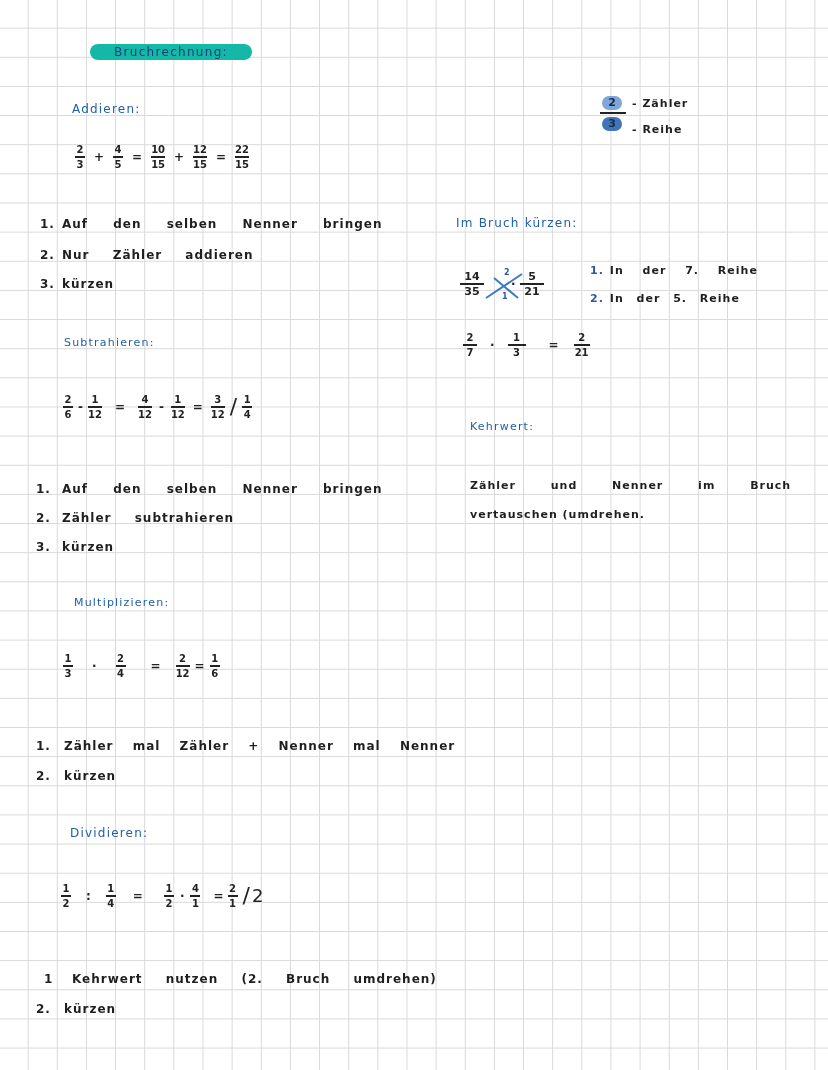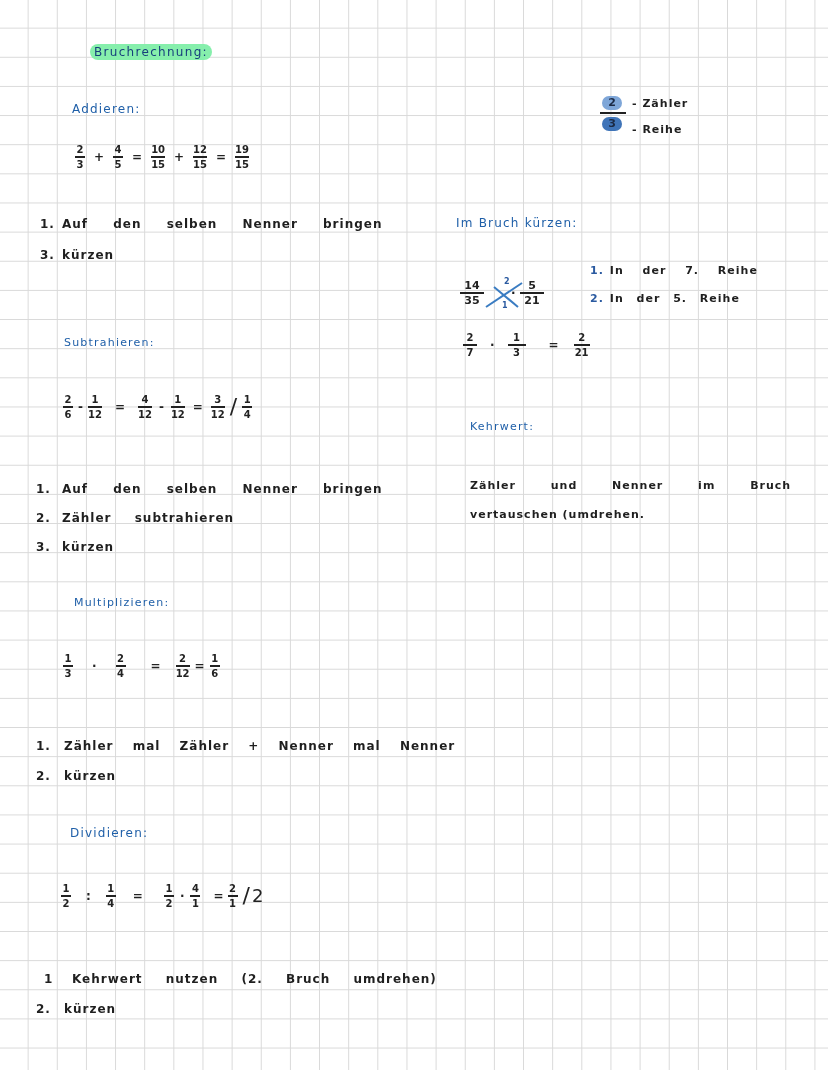"Bruchrechnung:" .title-pill { background: #86efac -> #14b8a6; padding: 1px 4px -> 1px 24px }
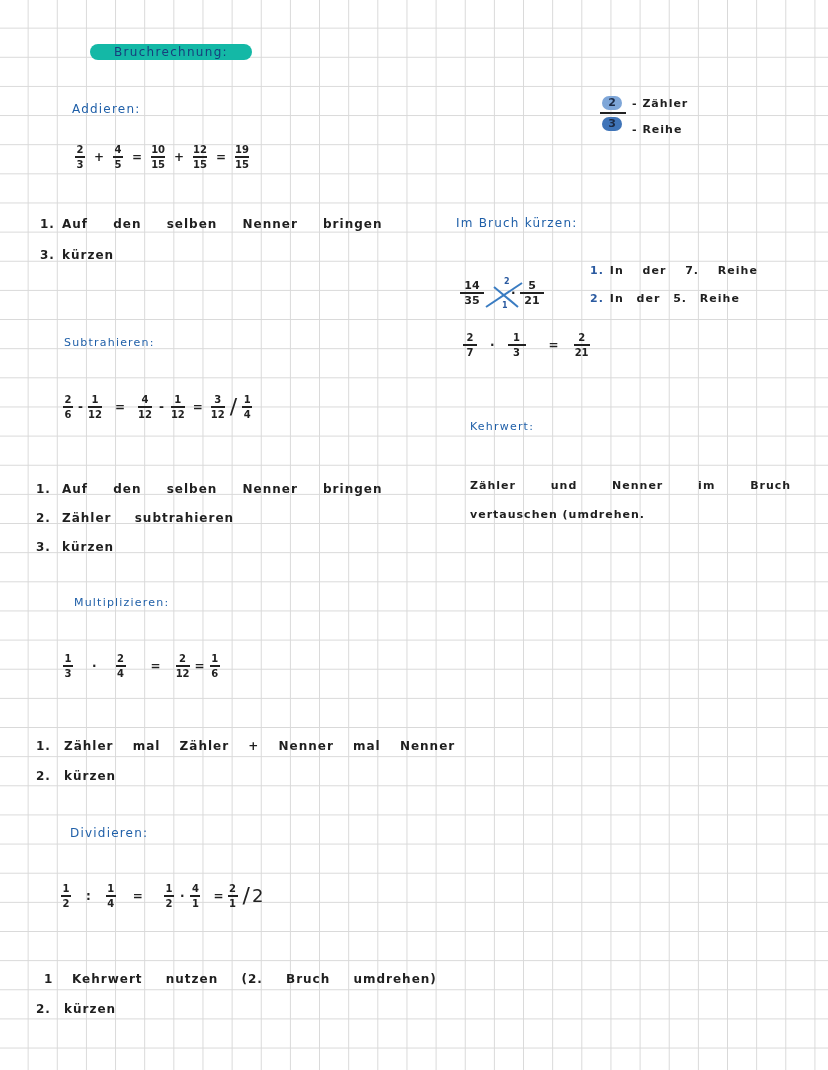"19" span.n { text: 19 -> 22 }
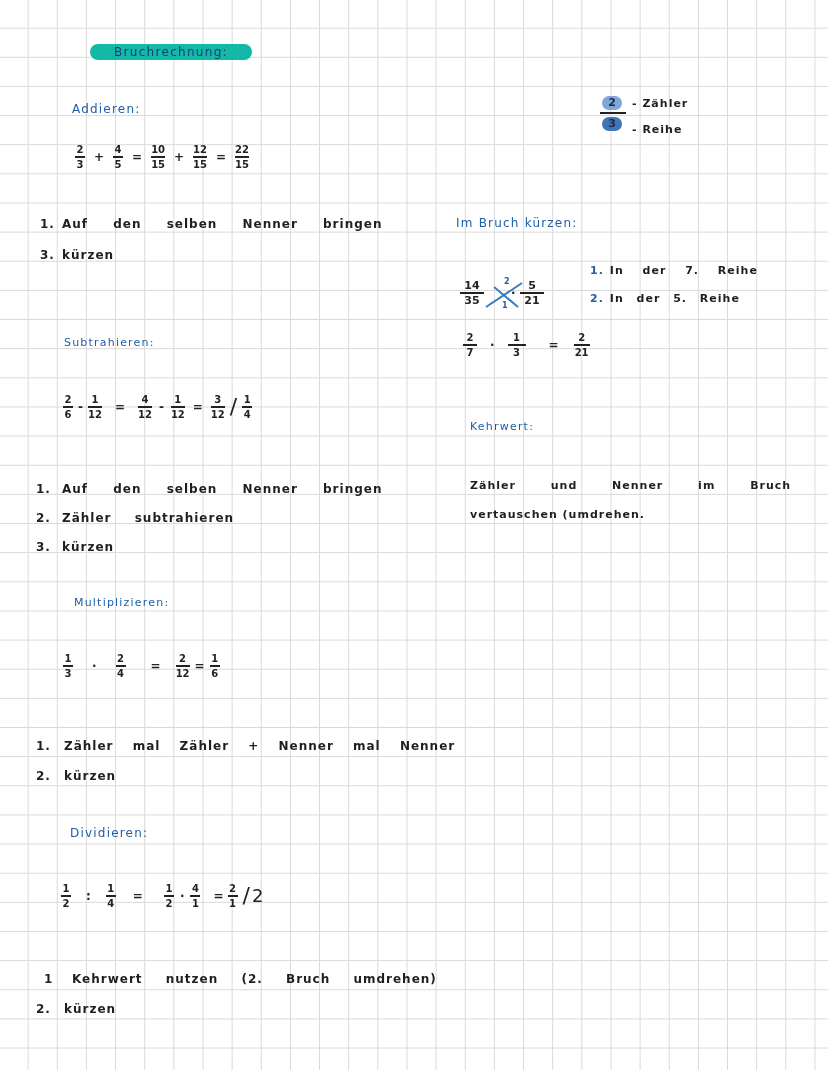"2. Nur Zähler addieren" div { html: none -> <div><span>2.</span><span>Nur Zähler addieren</span></div> }
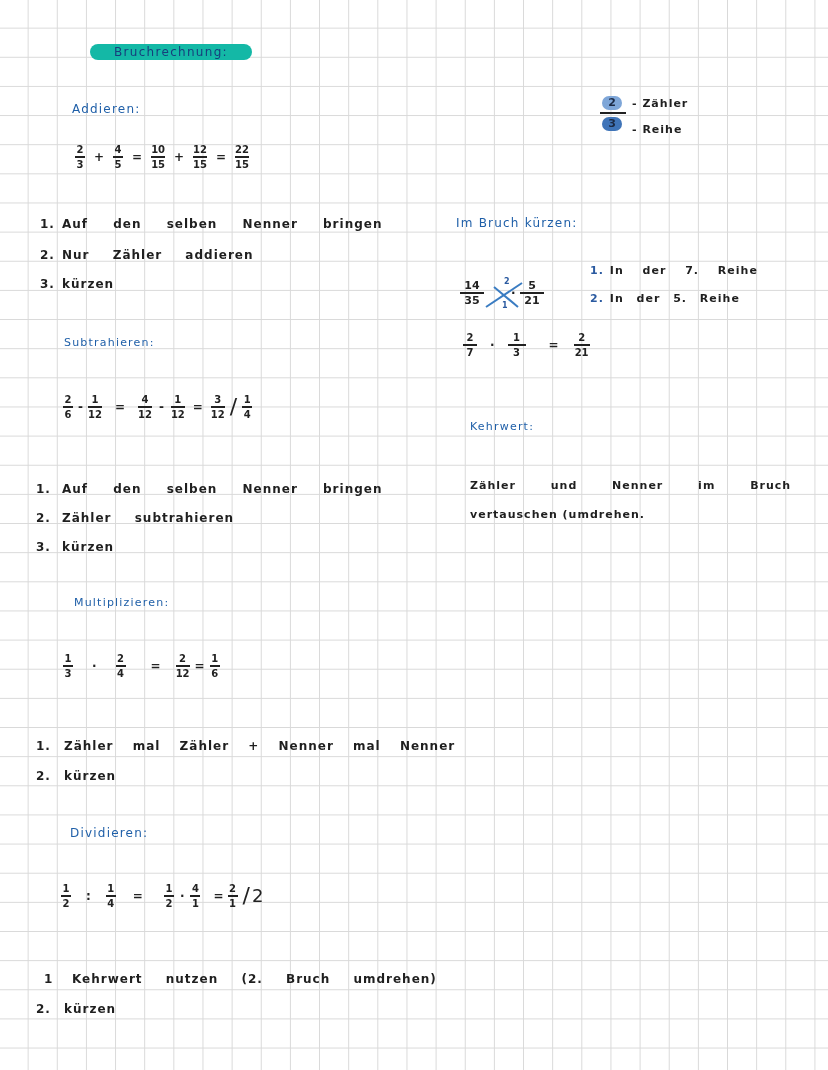"14" div.abs { top: 275px -> 266px }
